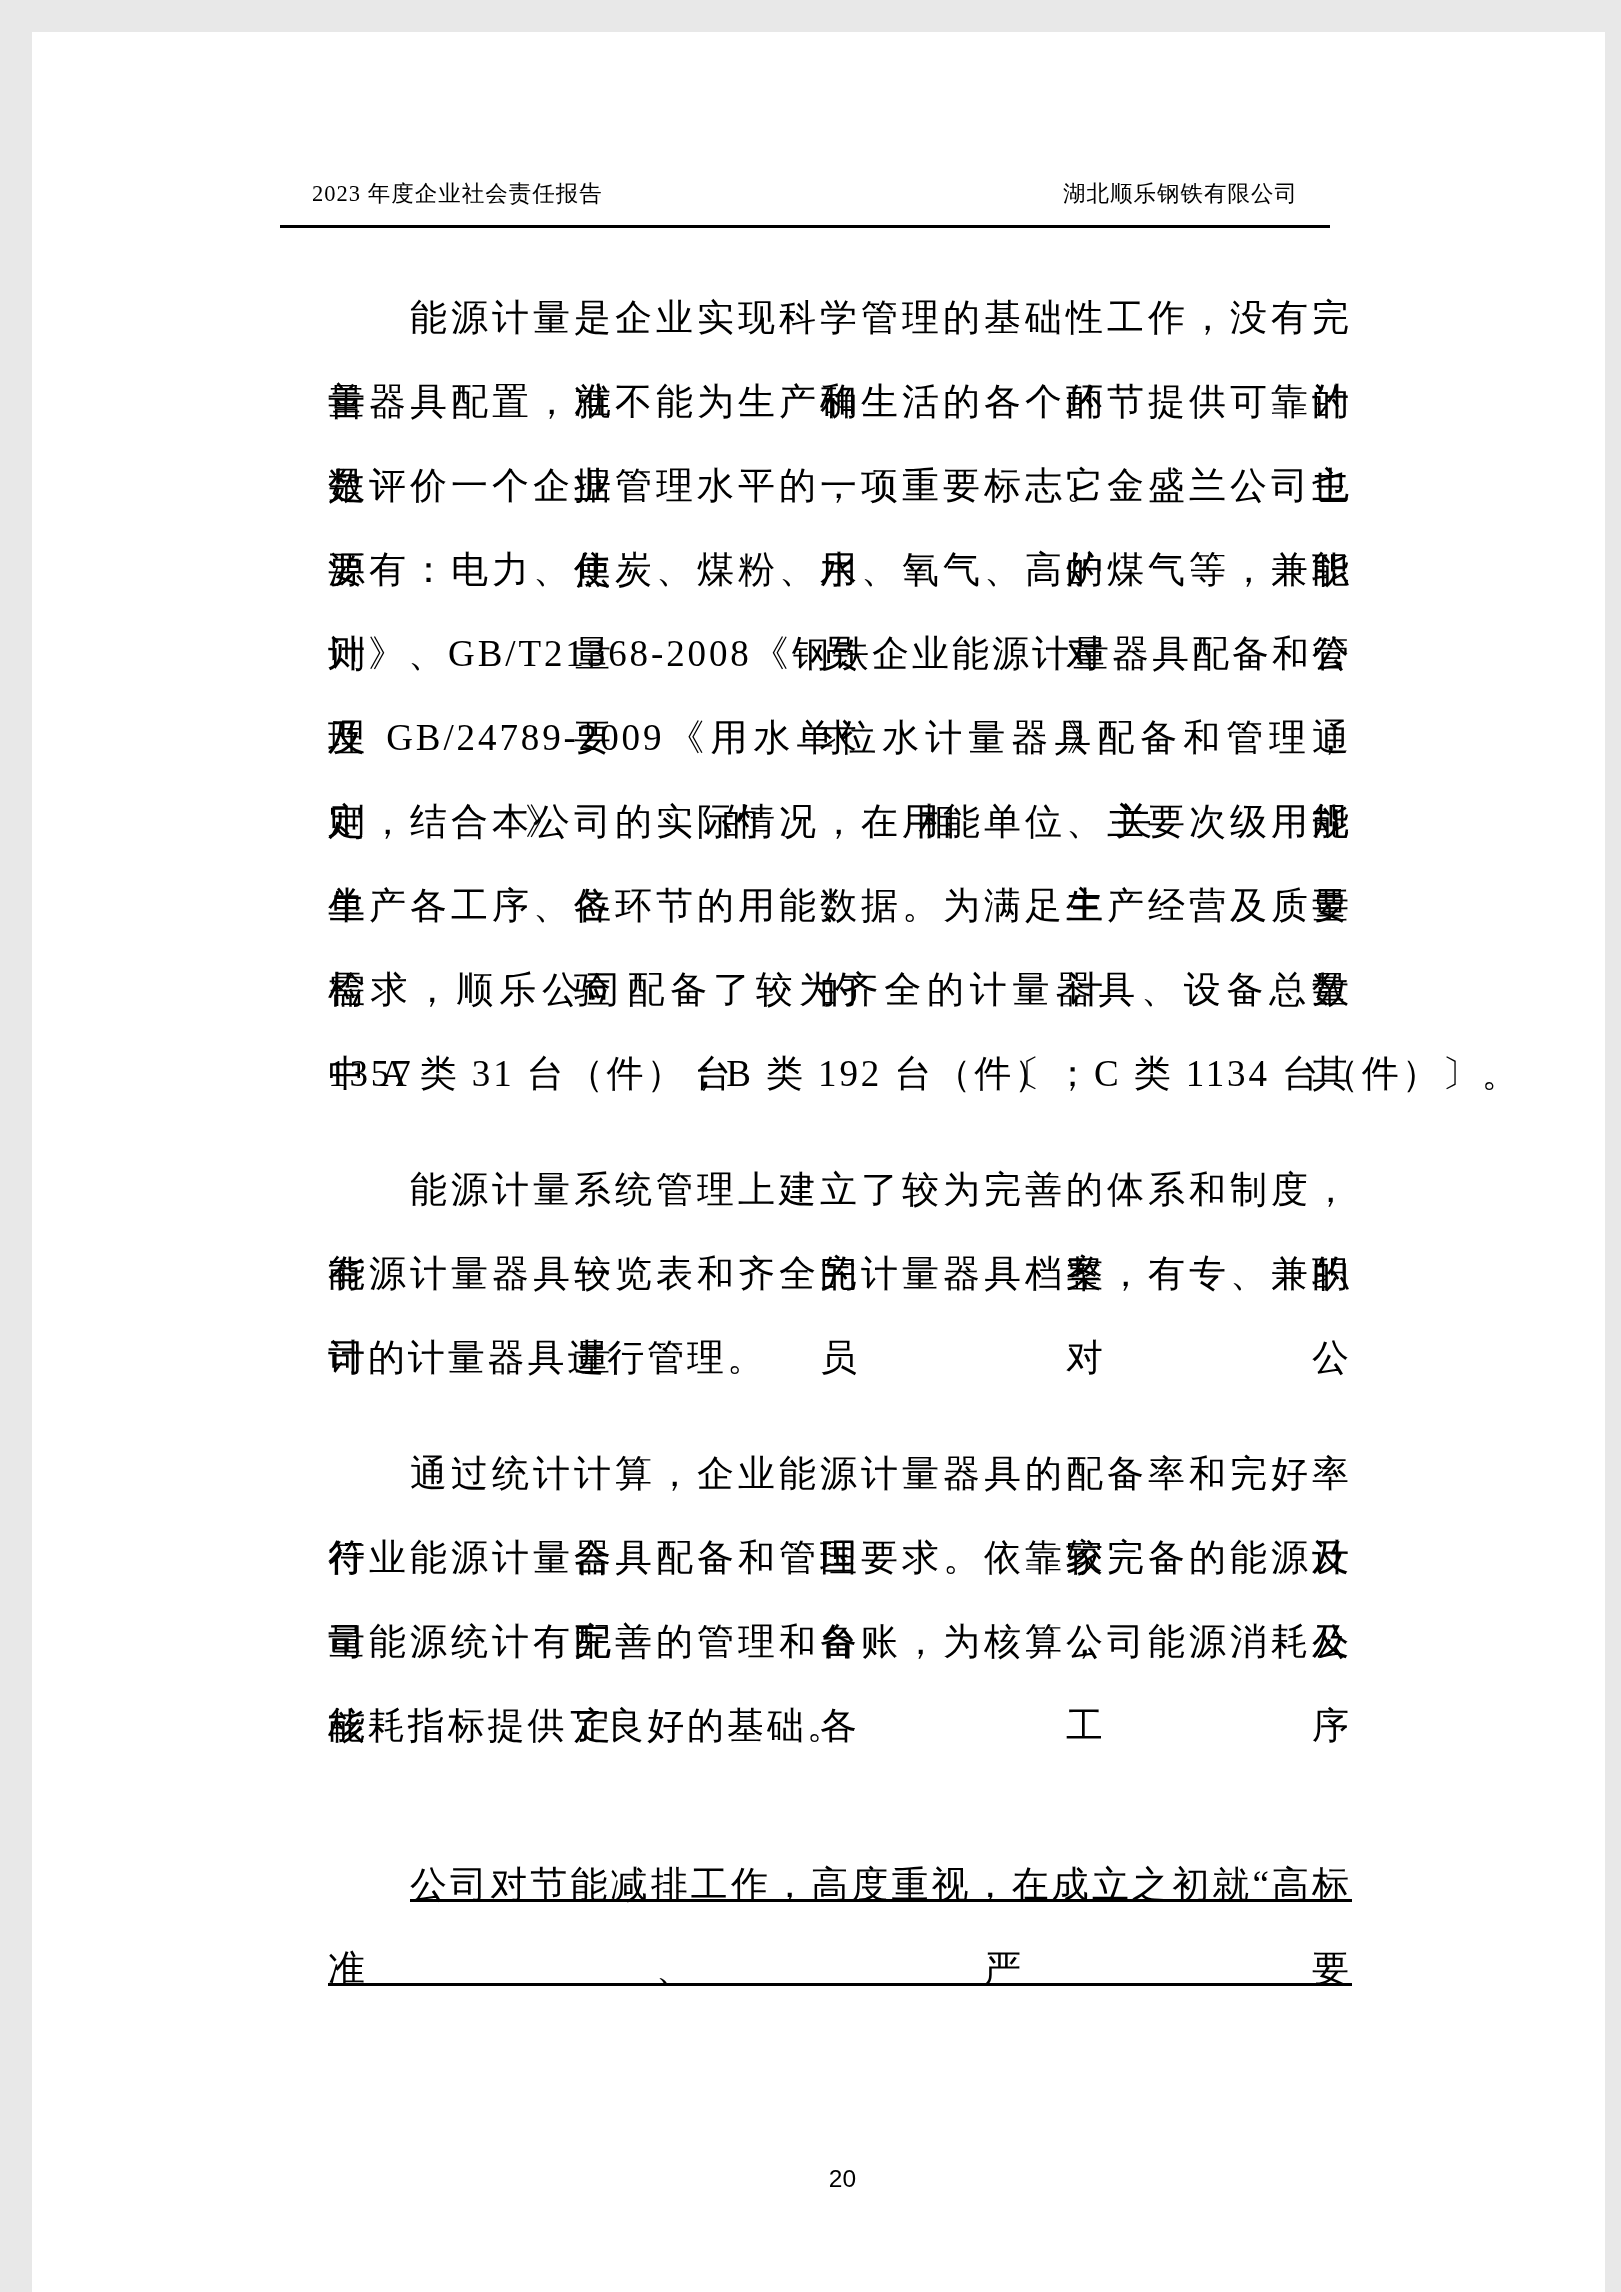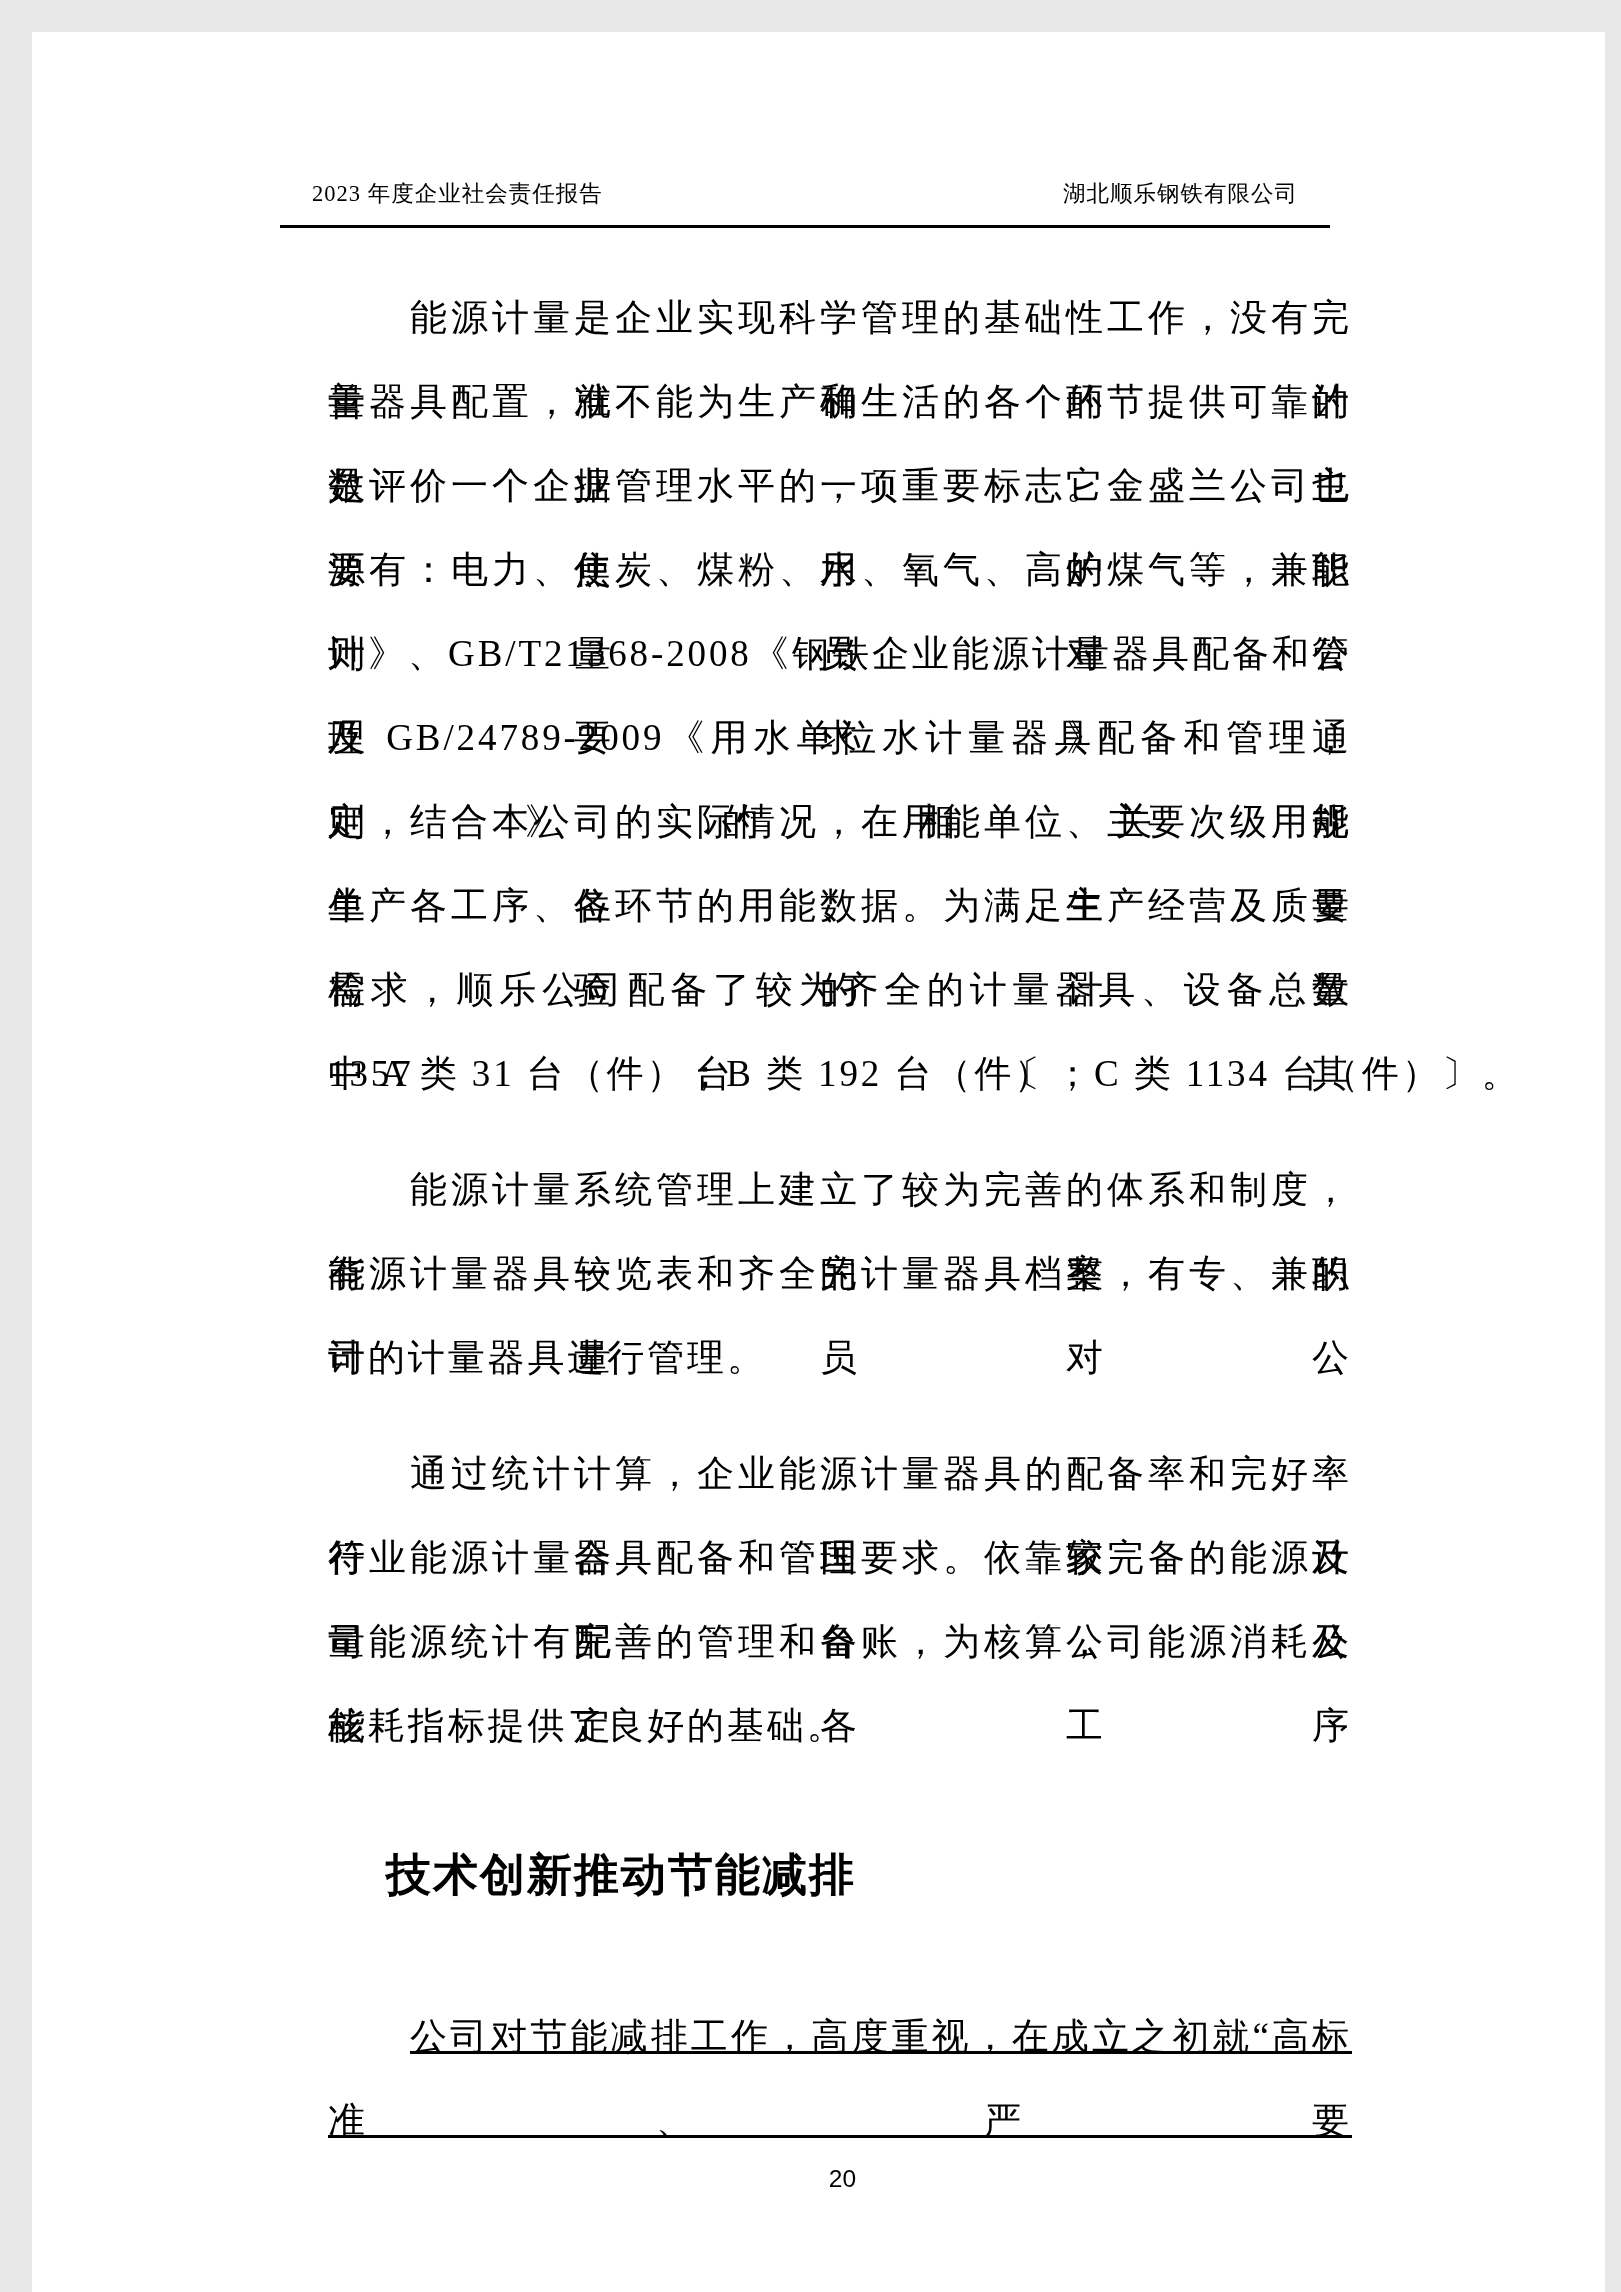"技术创新推动节能减排" div.section-heading { html: <div>技术创新推动节能减排</div> -> none }
